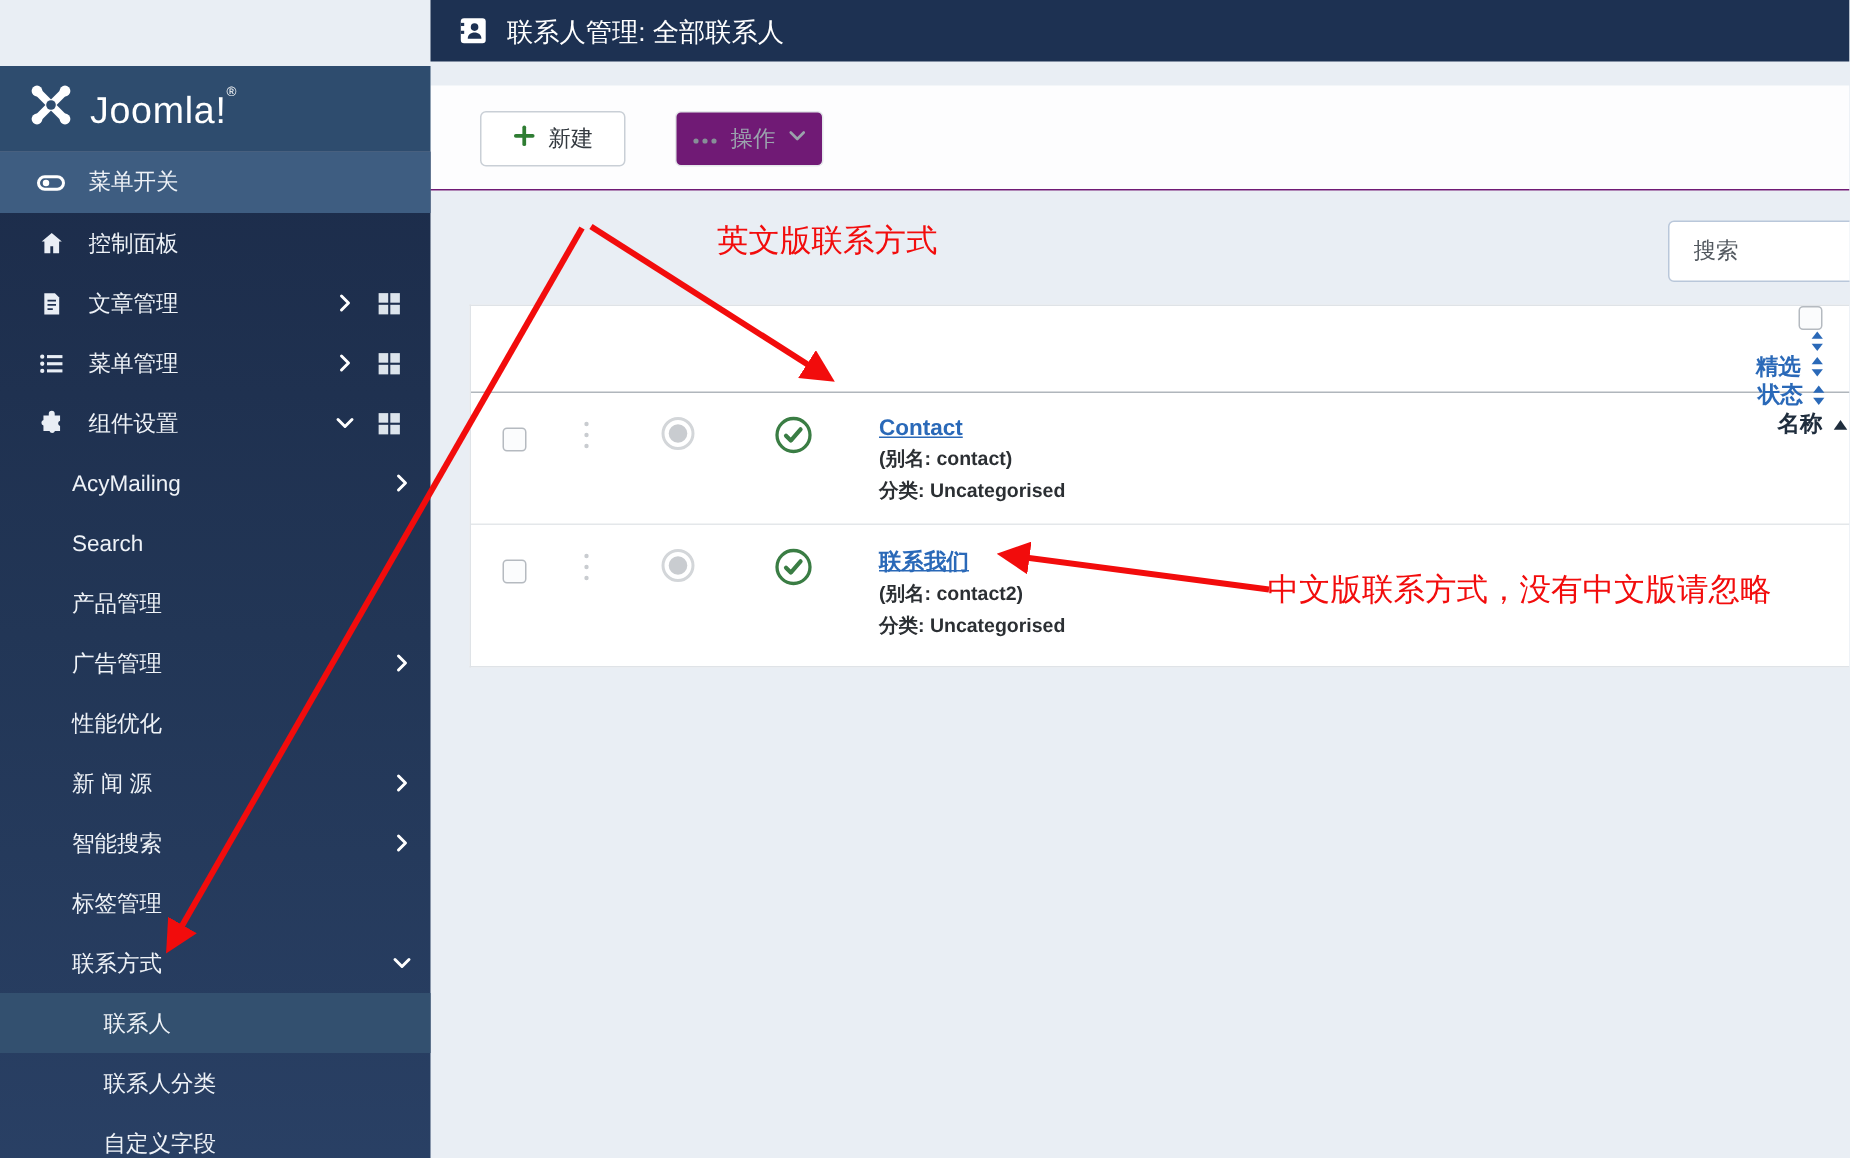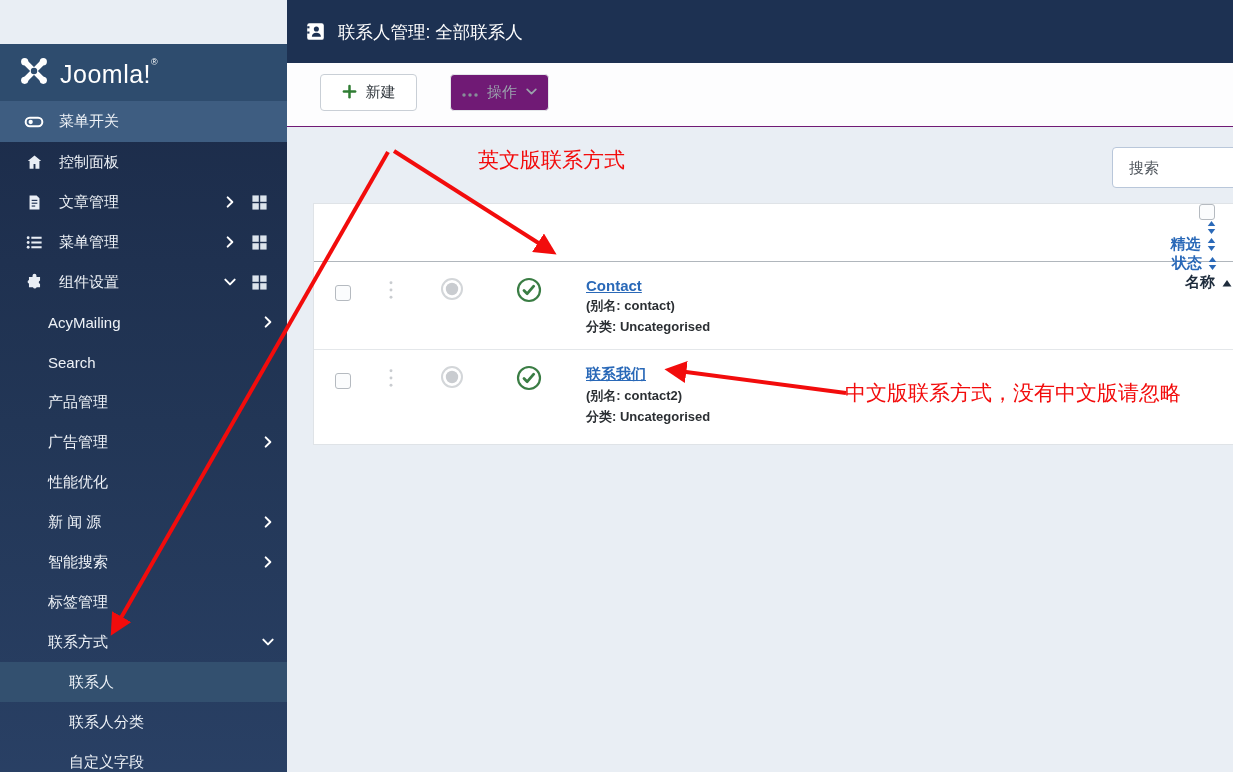"联系人管理: 全部联系人" .titlebar { height: 63px -> 41px }
